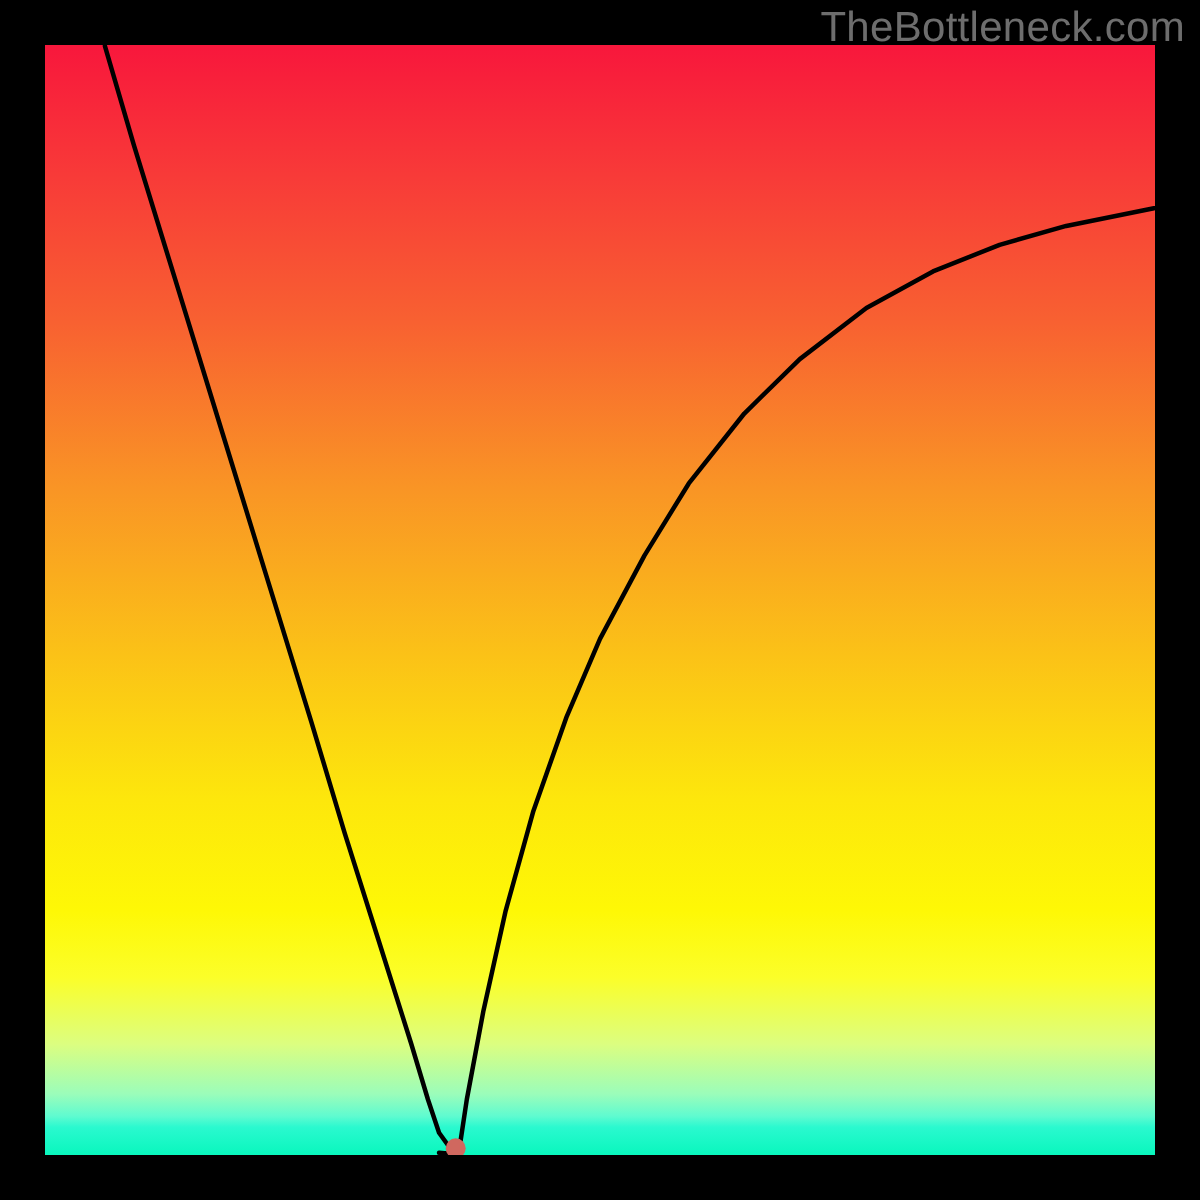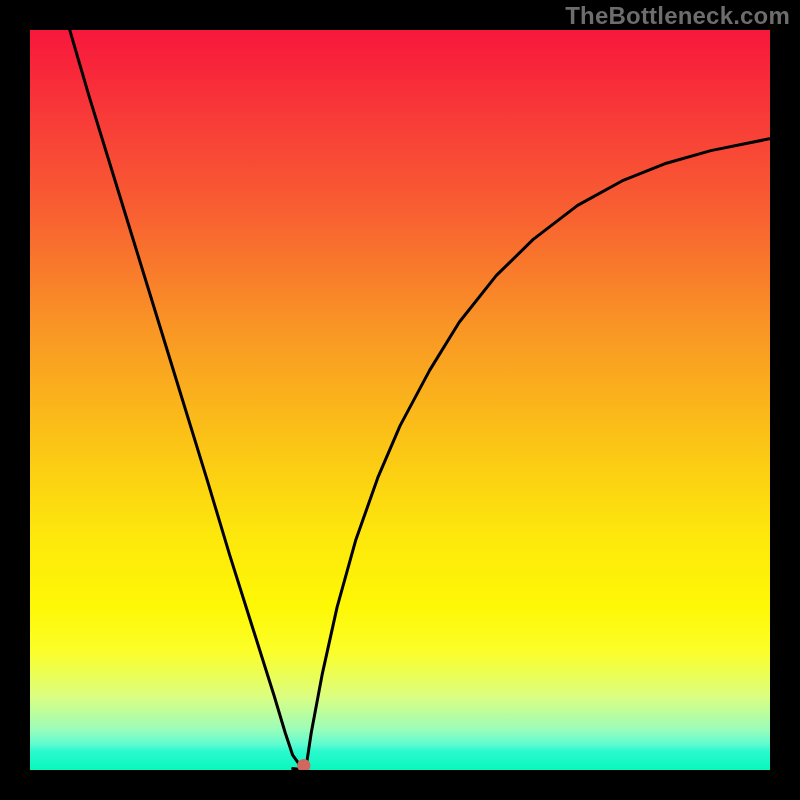"TheBottleneck.com" .watermark { font-size: 24px -> 28px; font-weight: 700 -> 400 }
